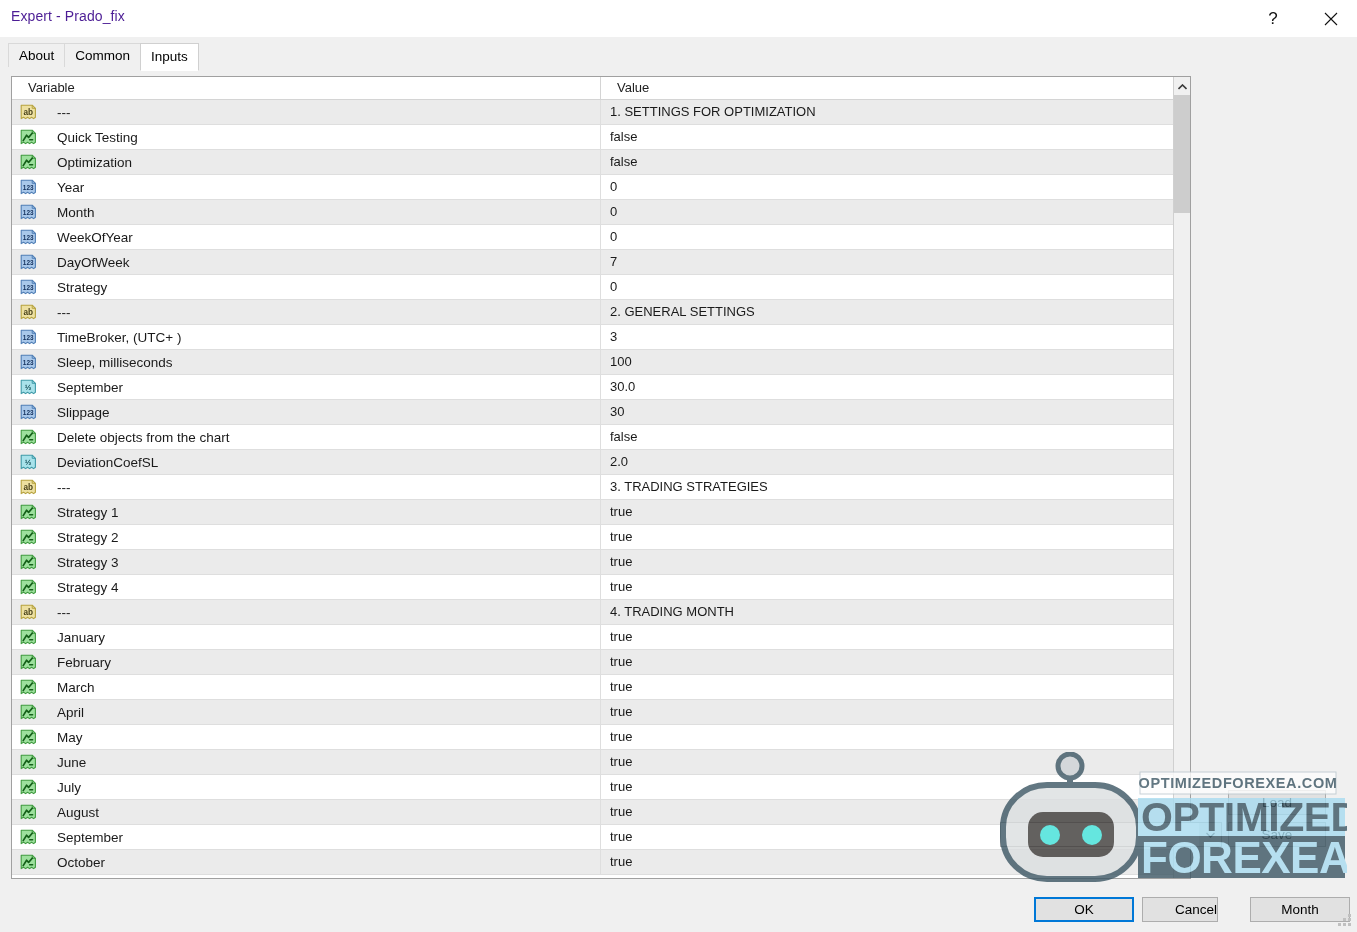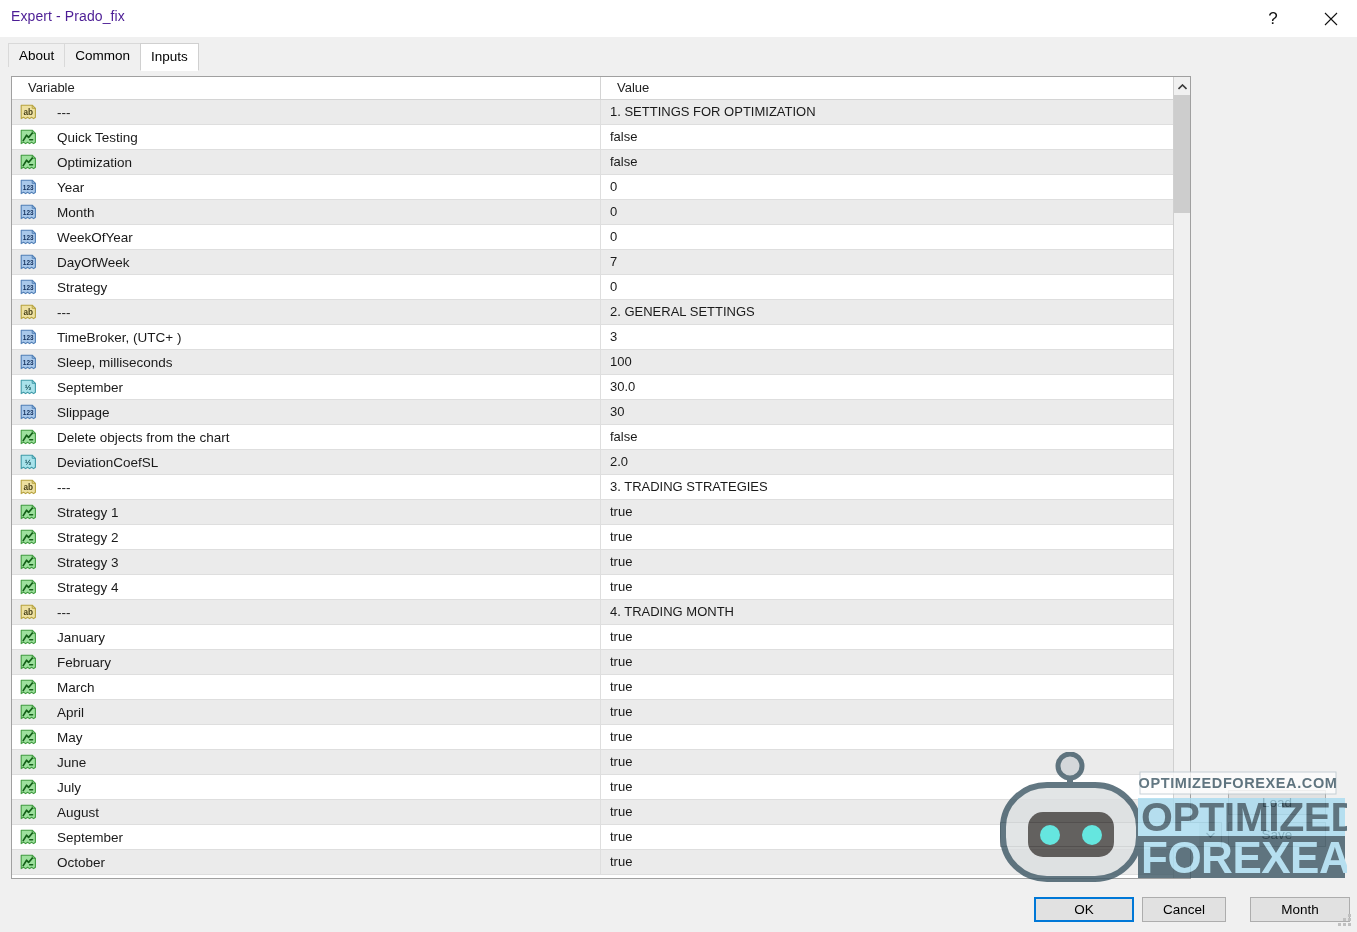"Cancel" .btn-cancel { text-align: none -> right; width: 84px -> 76px }
